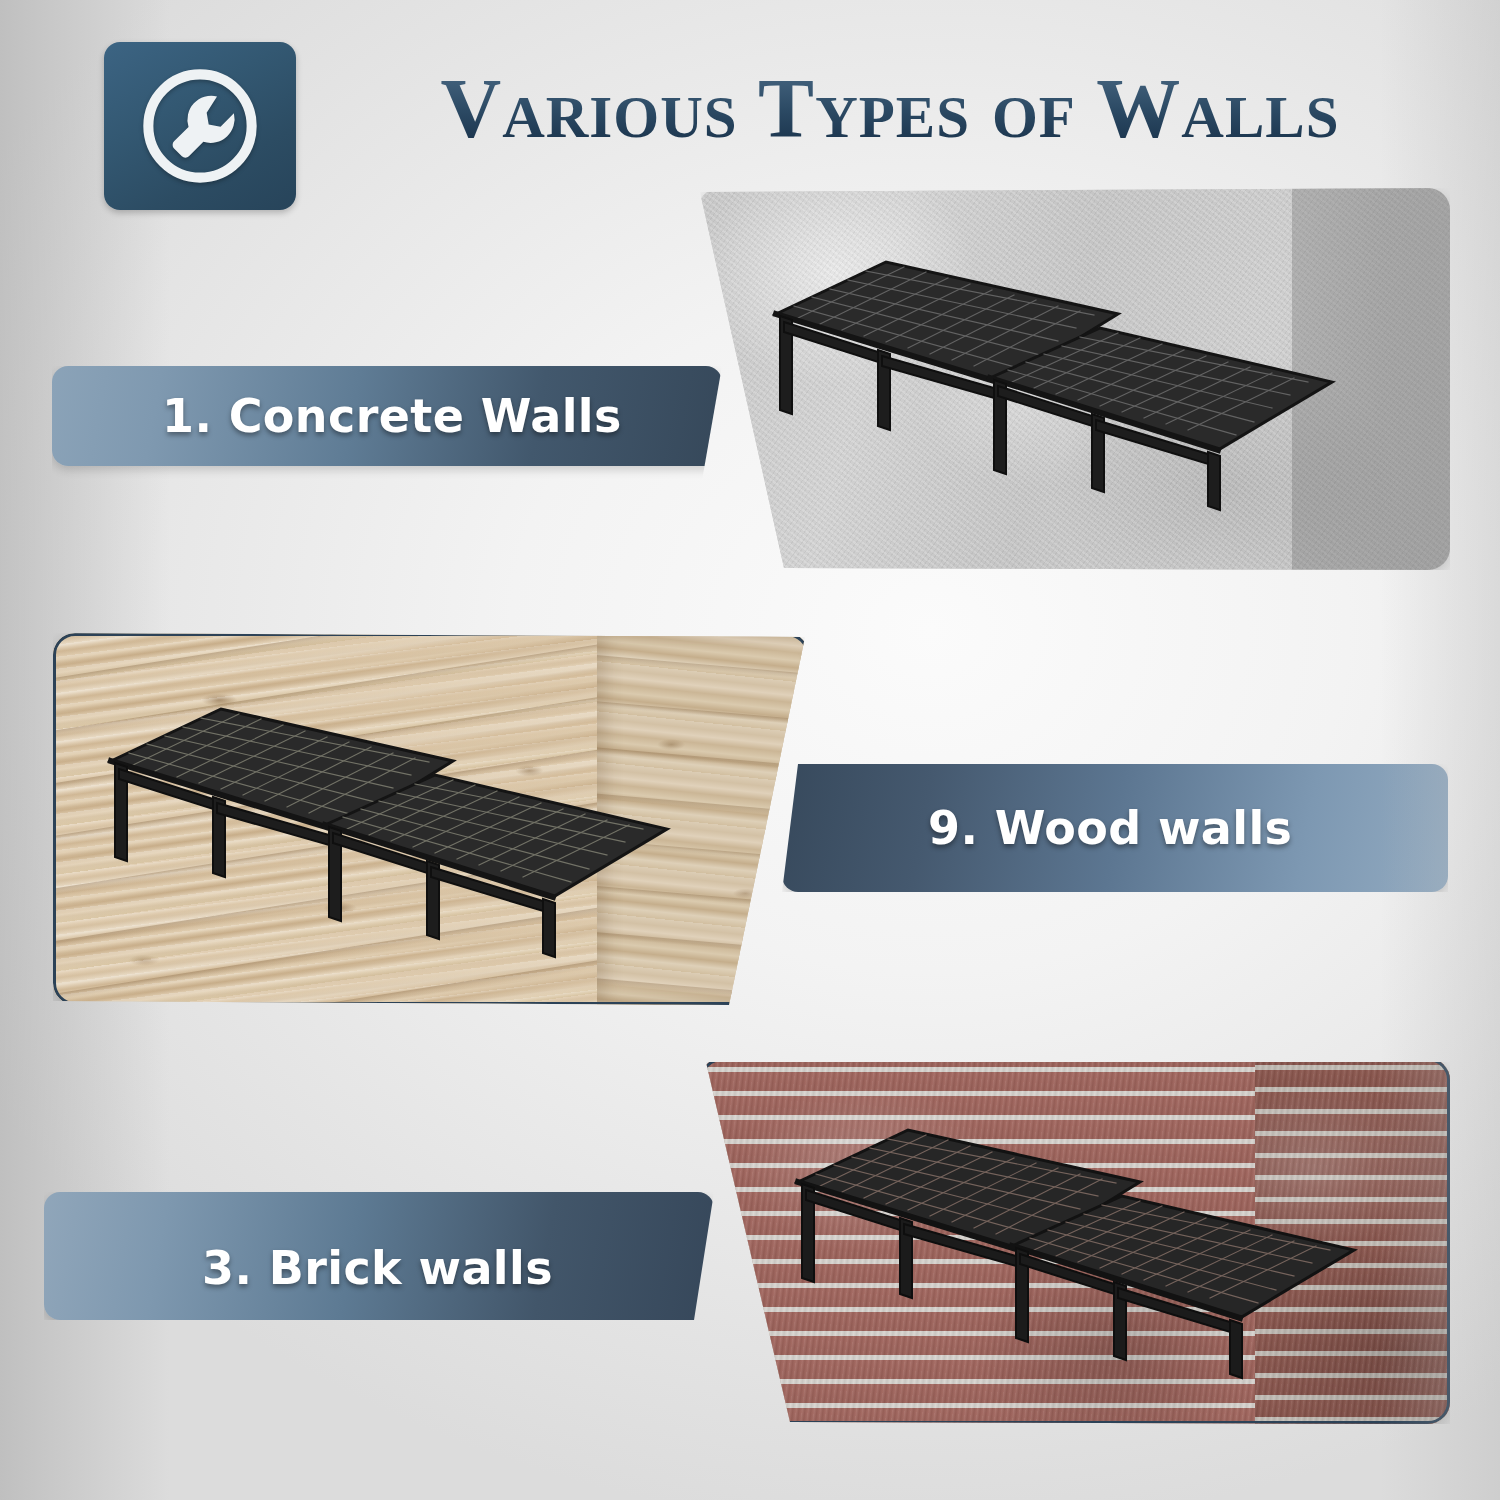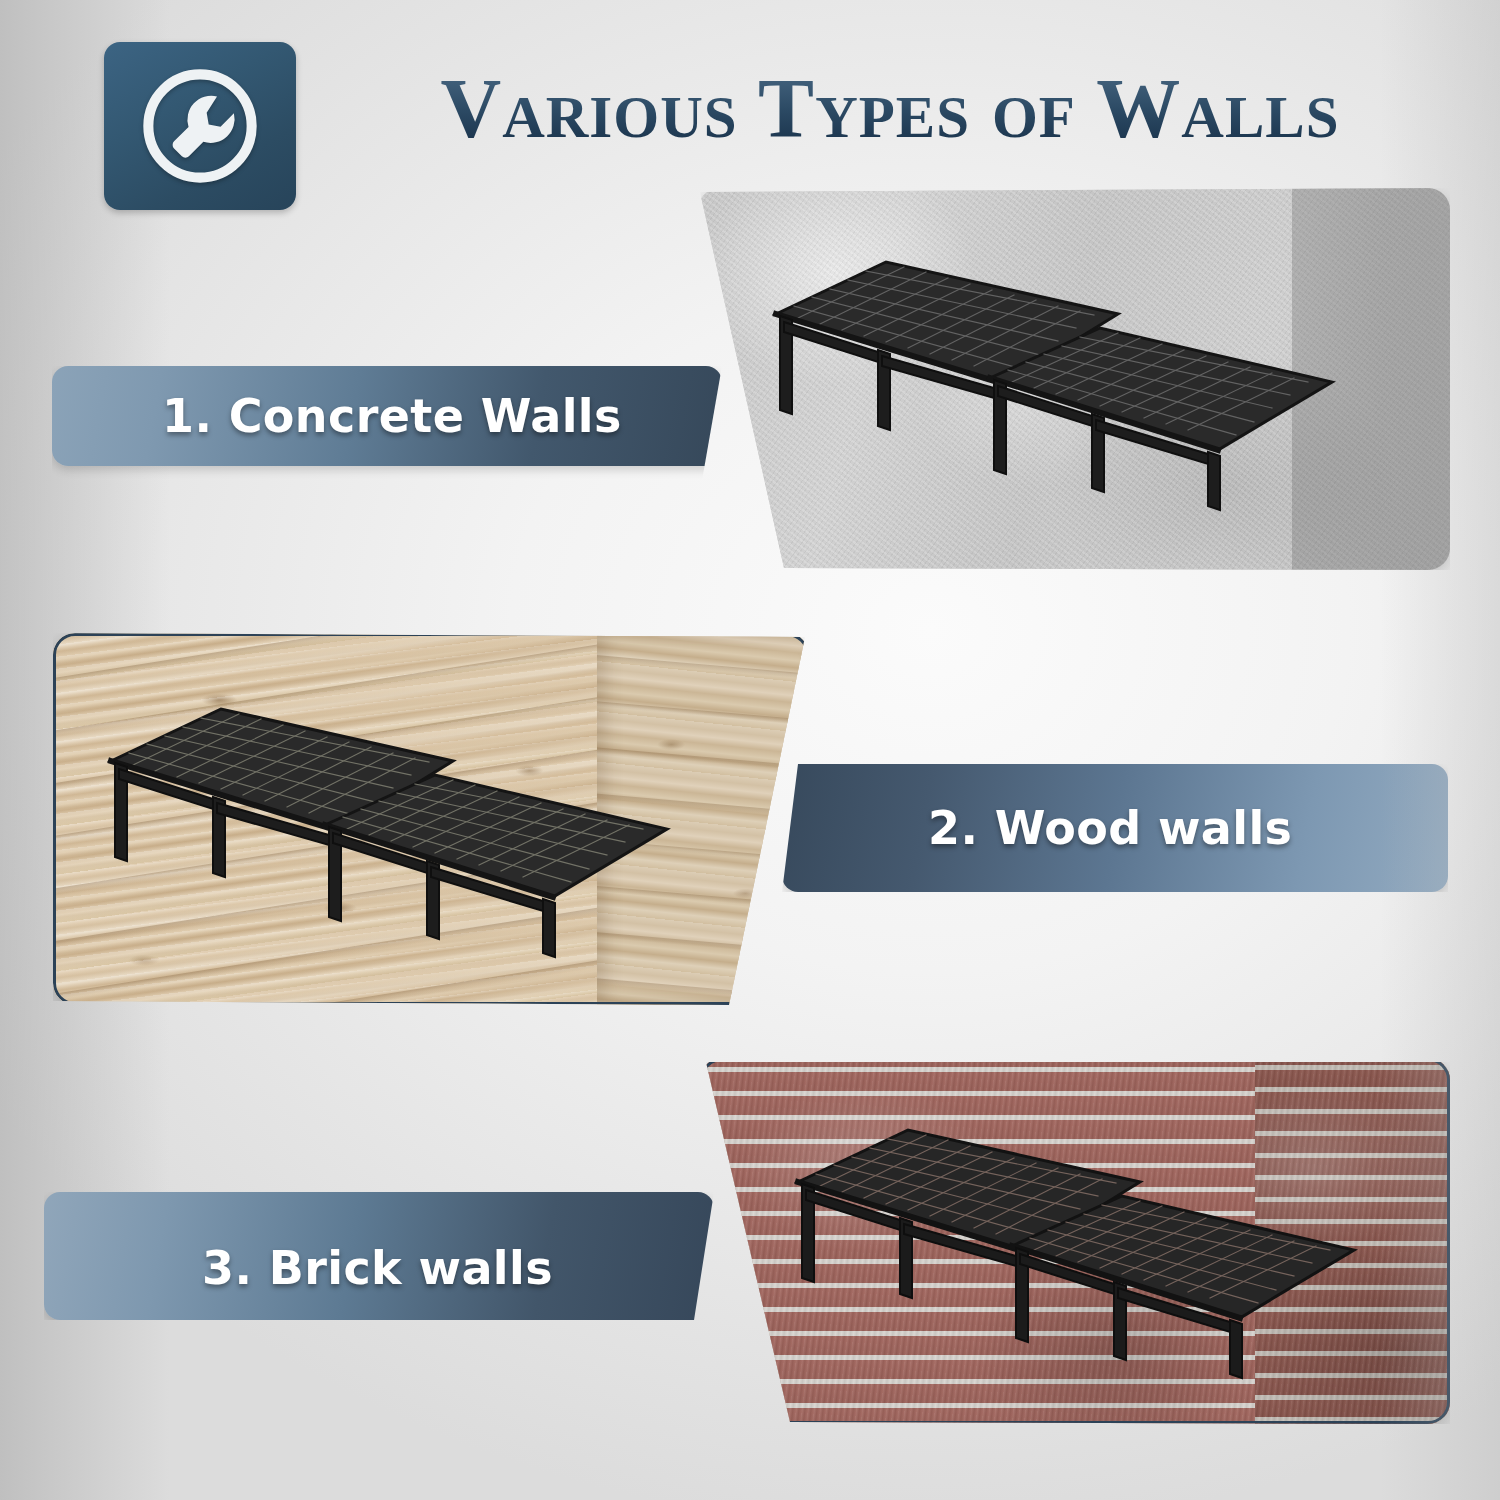"2. Wood walls" div.banner-text { text: 2 -> 9 }
